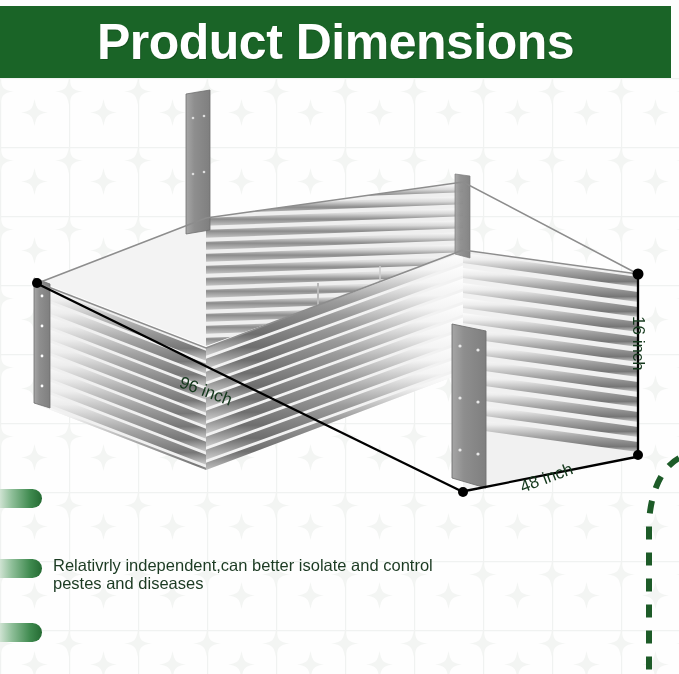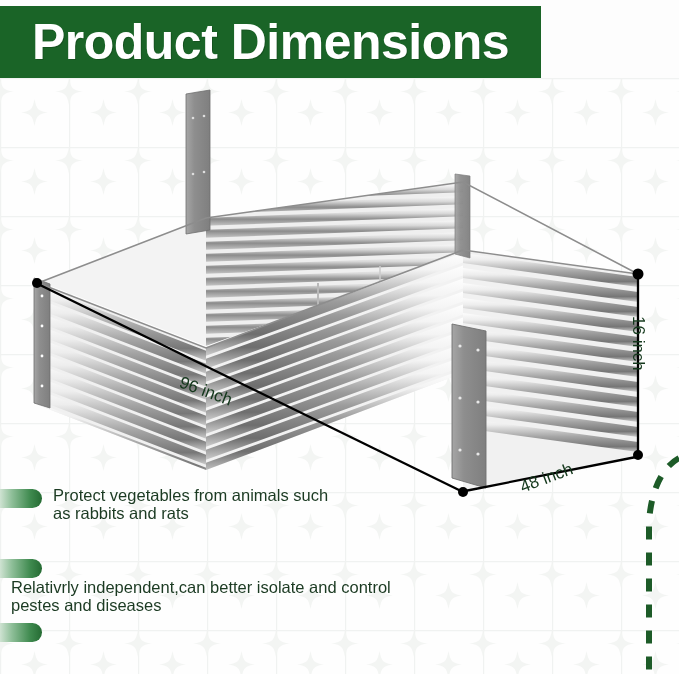"Product Dimensions" #header-banner { width: 541px -> 671px }
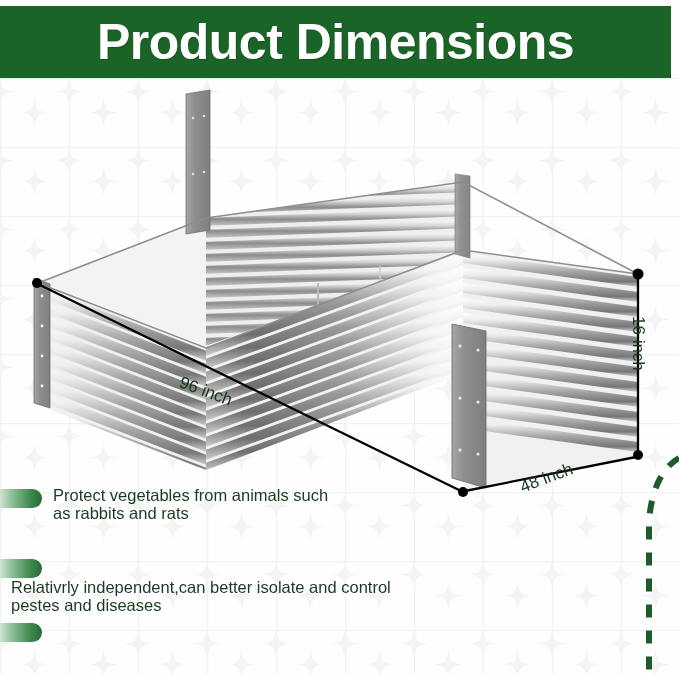"Protect vegetables from animals such" div.feature-text { html: <div>Protect vegetables from animals such as rabbits and rats</div> -> none }
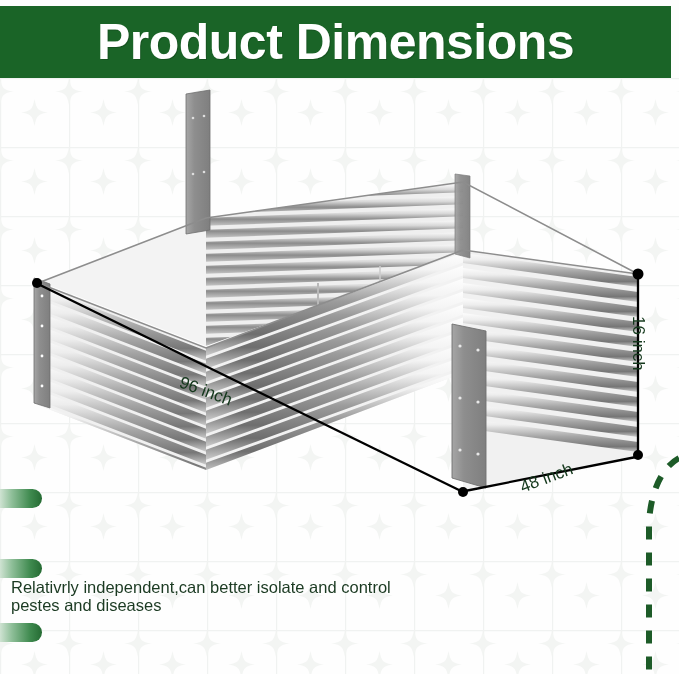"Relativrly independent,can better" .feature-row.r1 { flex-direction: column -> none }
